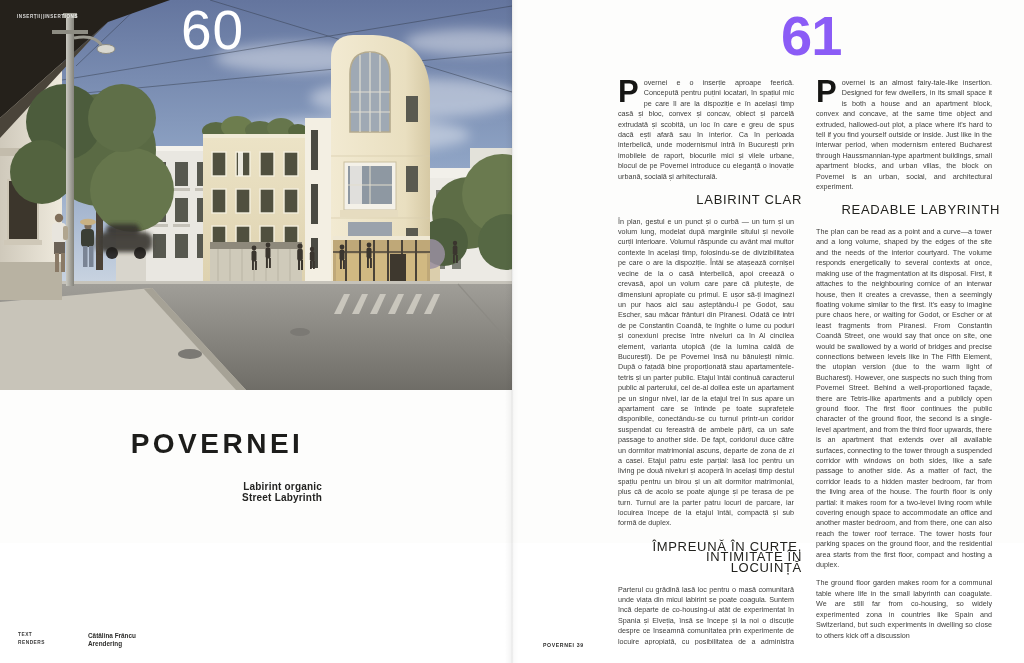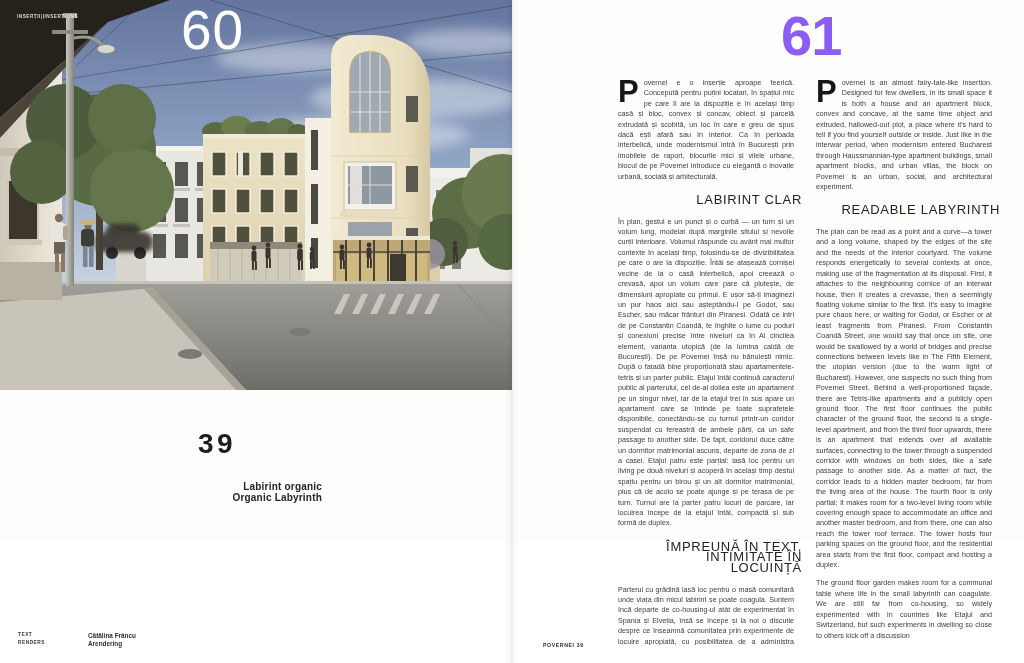"POVERNEI" div.title-line { html: none -> <div>POVERNEI</div> }
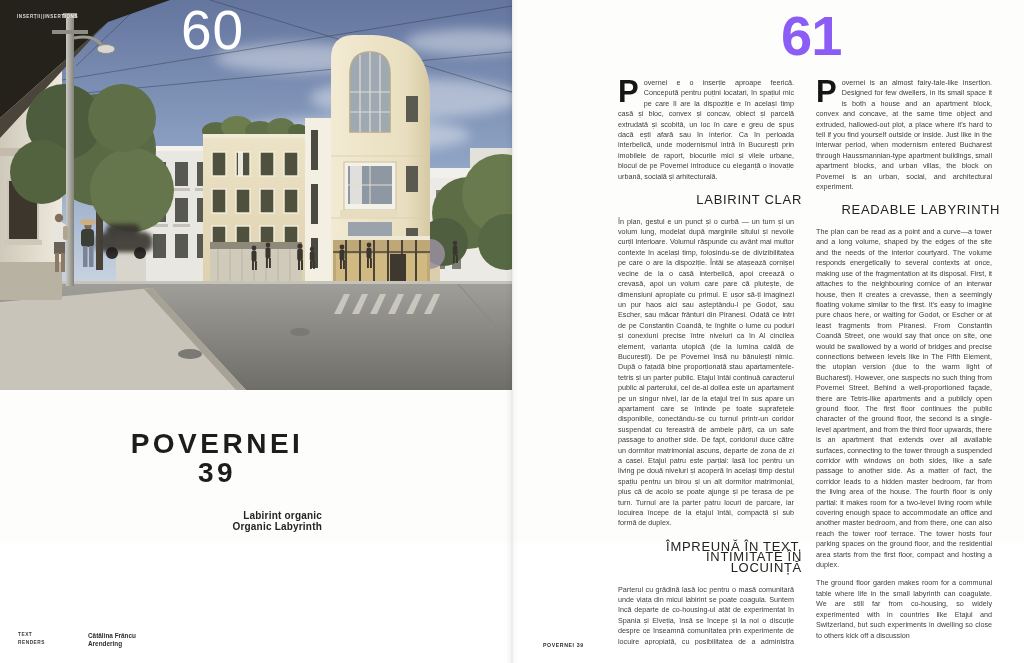"39" div.title-line { html: <div>39</div> -> none }
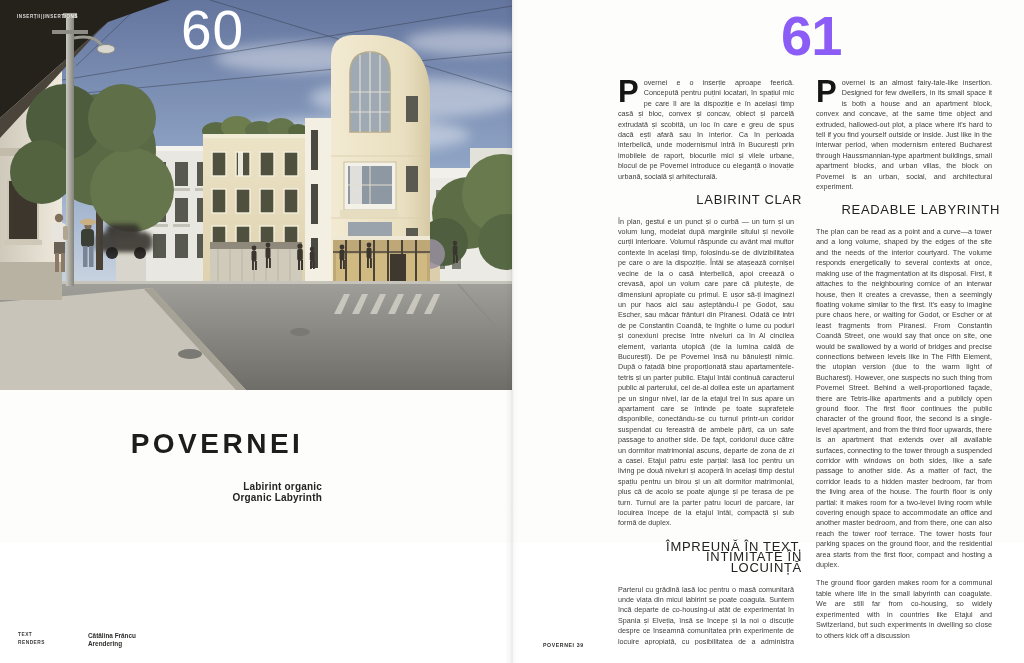"Organic Labyrinth" div { text: Organic -> Street }
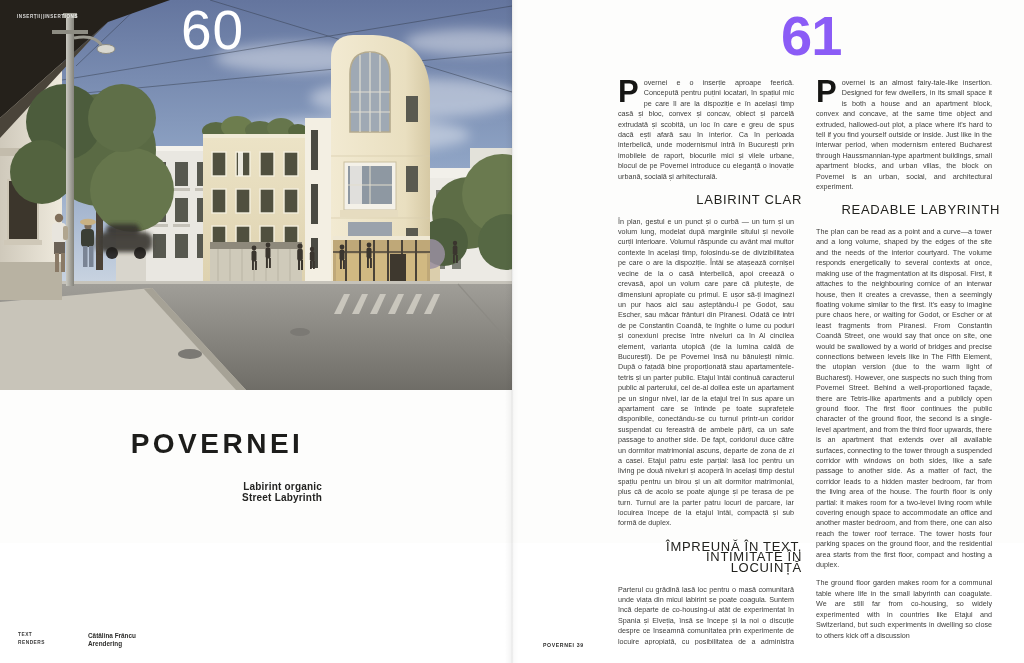"ÎMPREUNĂ ÎN TEXT," div.sec-heading { text: TEXT -> CURTE }
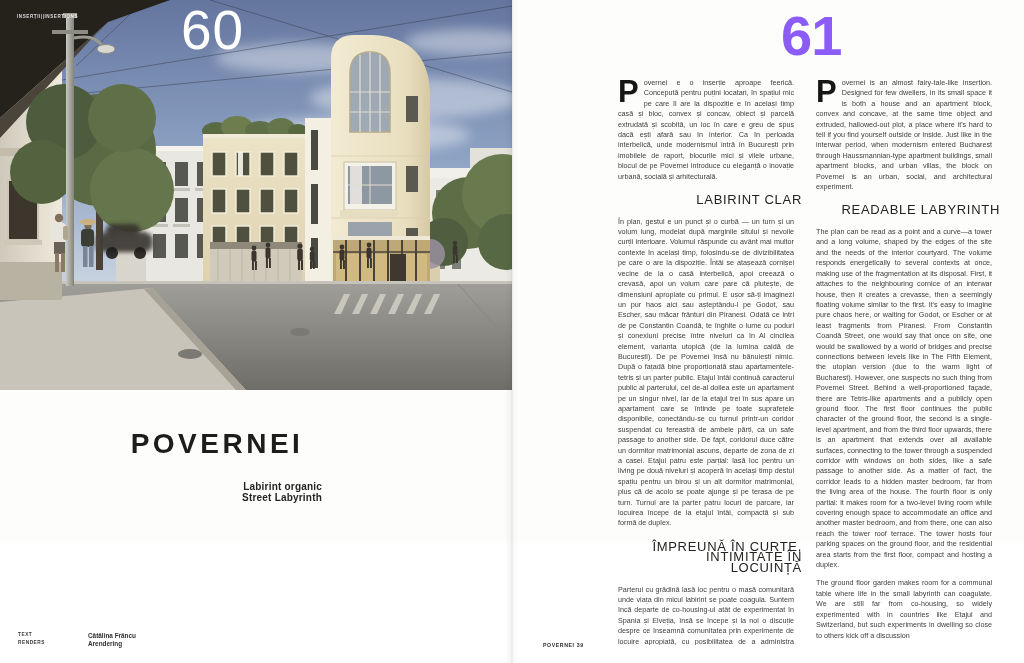"The ground floor garden makes" p { text: with in countries like Etajul -> zona in countries like Spain }
